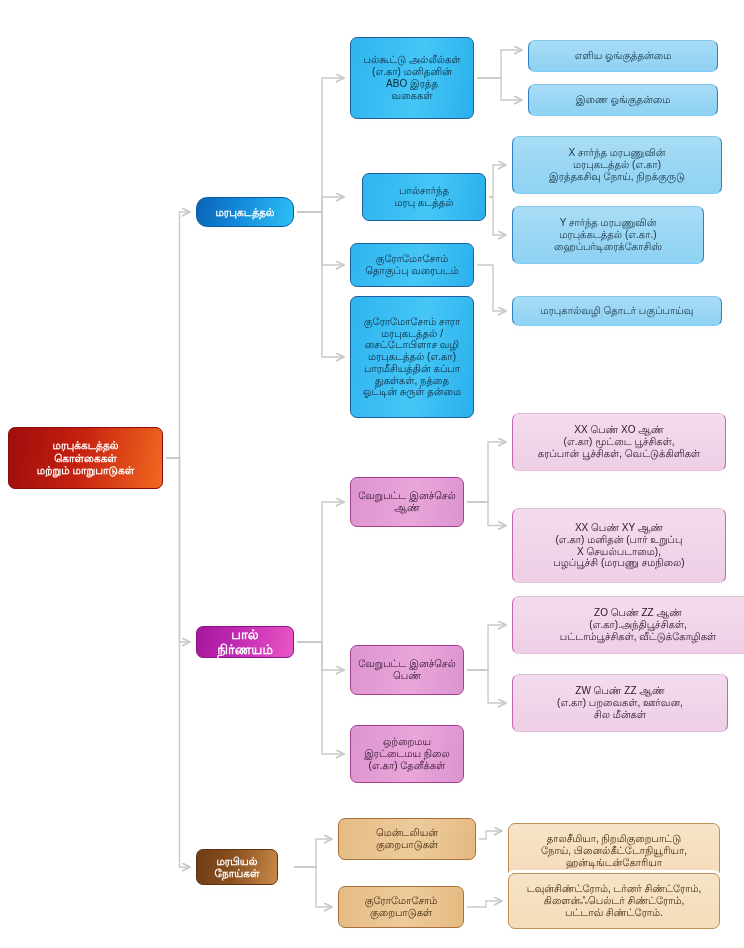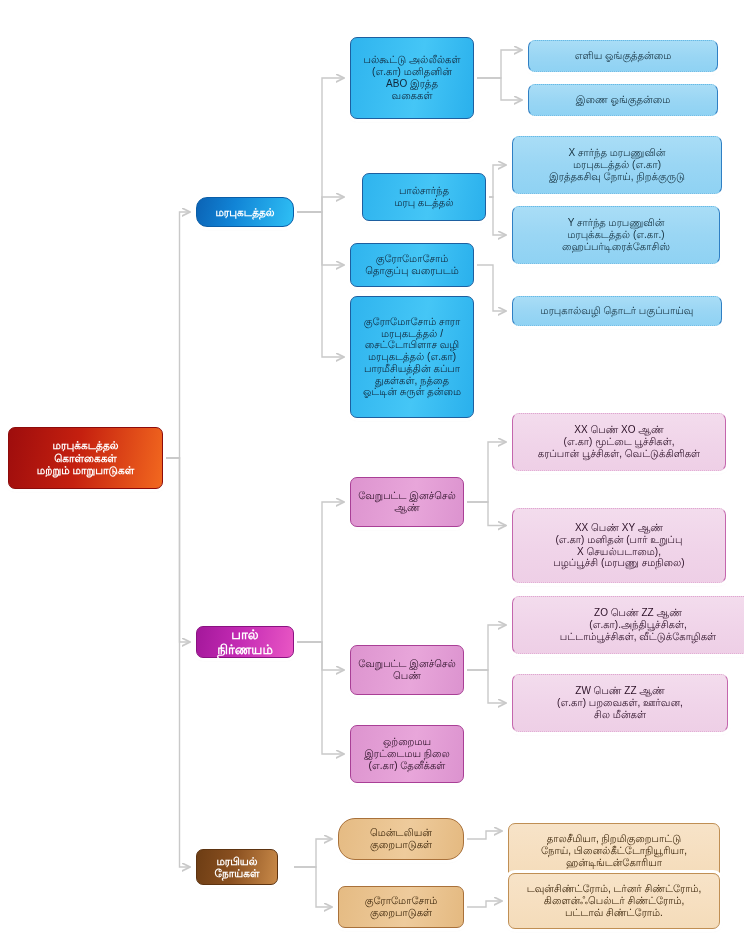"Y சார்ந்த மரபணுவின்" div.node { width: 208px -> 192px }
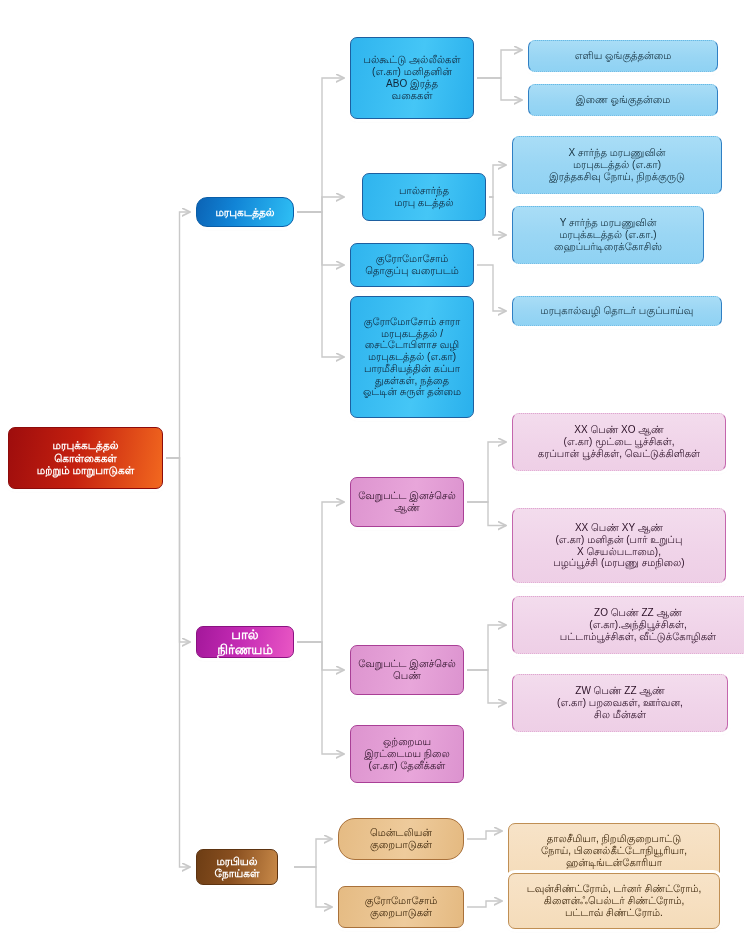"மென்டலியன்" div.node { border-radius: 17px -> none; width: 126px -> 138px }
